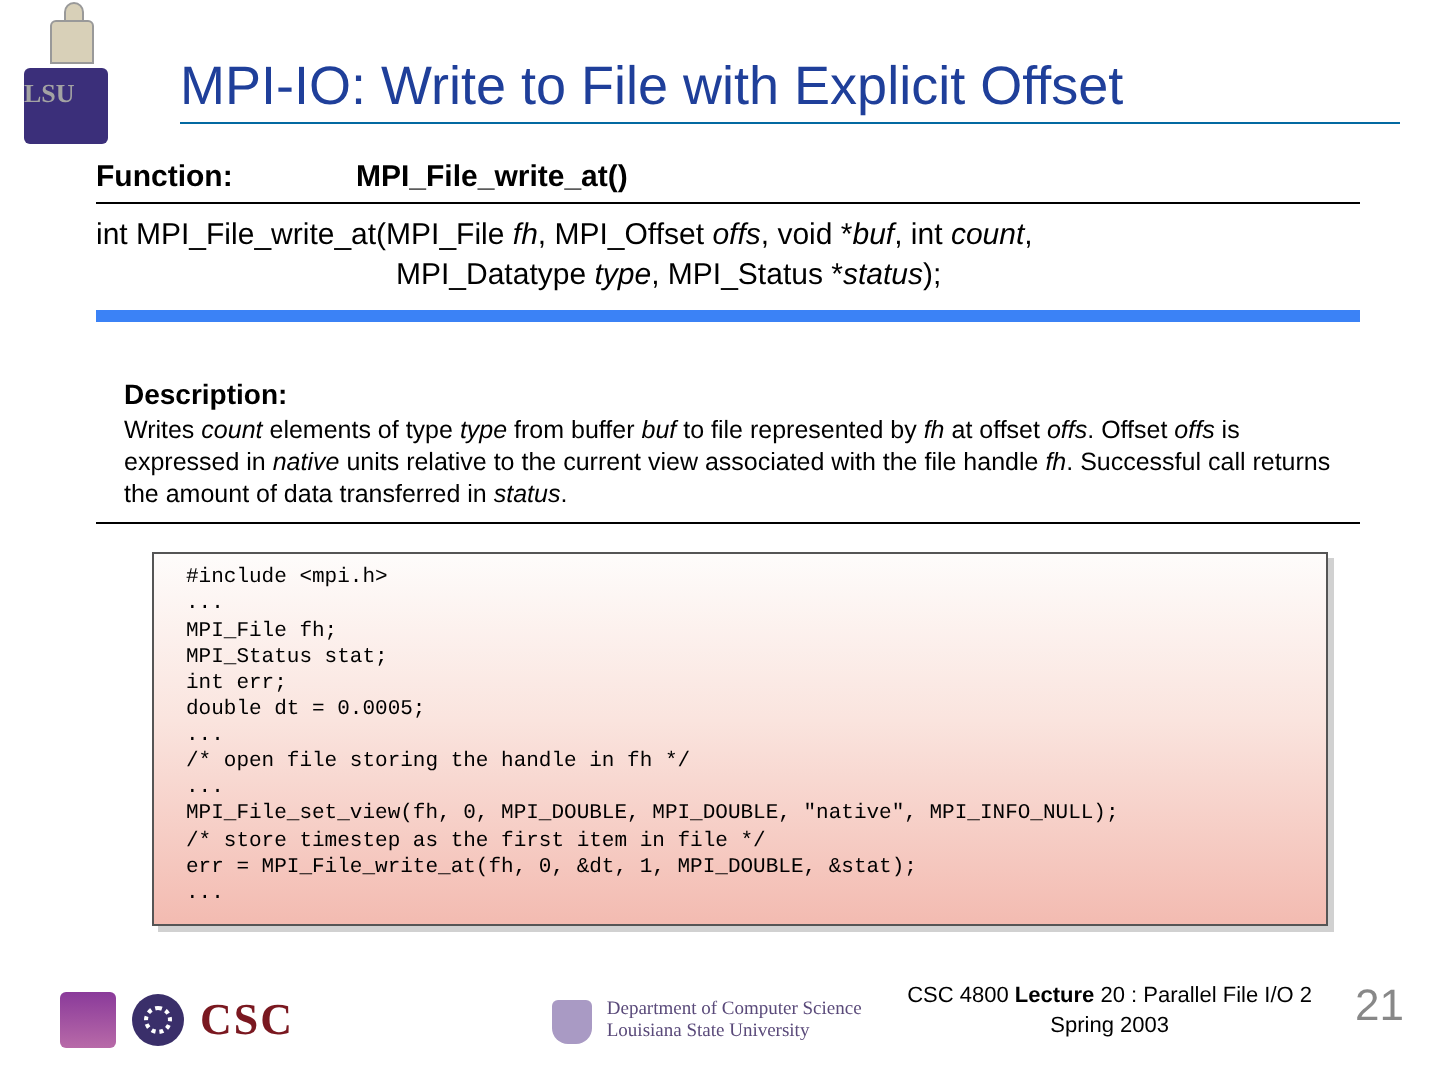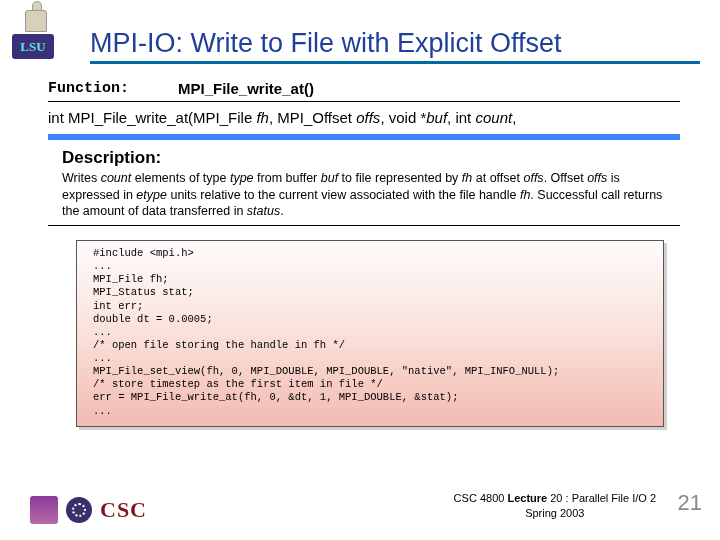"LSU" .logo-top .plaque { color: #5eead4 -> #a3a3a3; height: 25px -> 38px; text-align: center -> none }
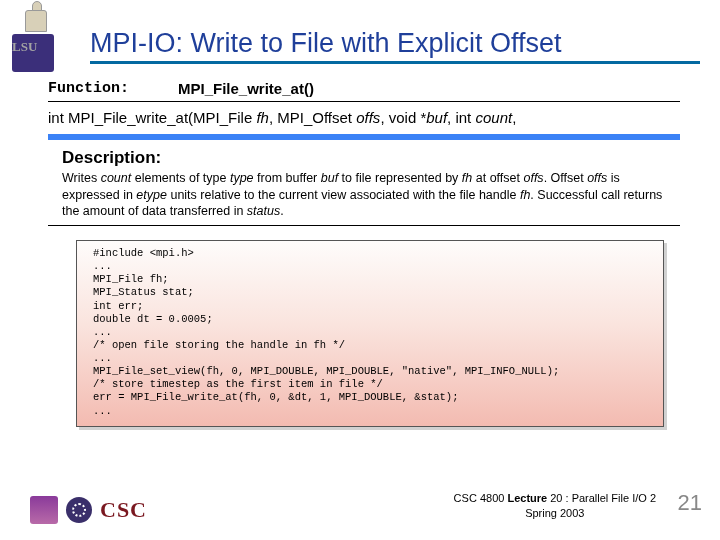"MPI-IO: Write to File with" .title { border-bottom: 3px solid #0369a1 -> 1px solid #0369a1 }
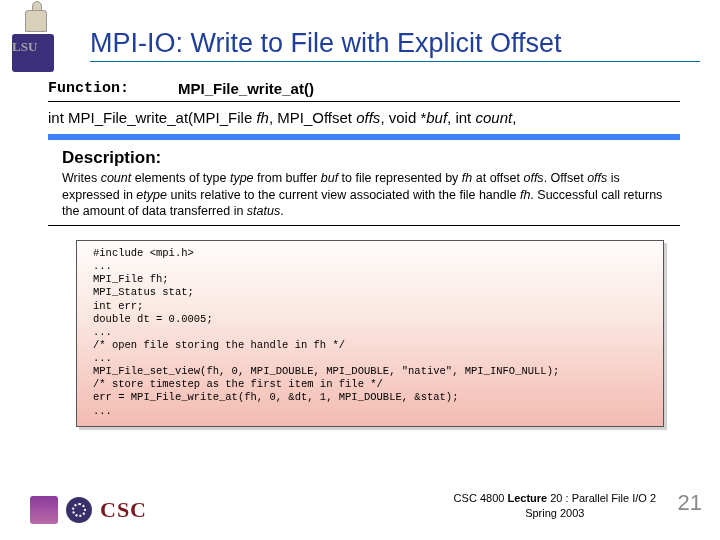"Function:" .func-label { font-family: Liberation Mono, monospace -> none }
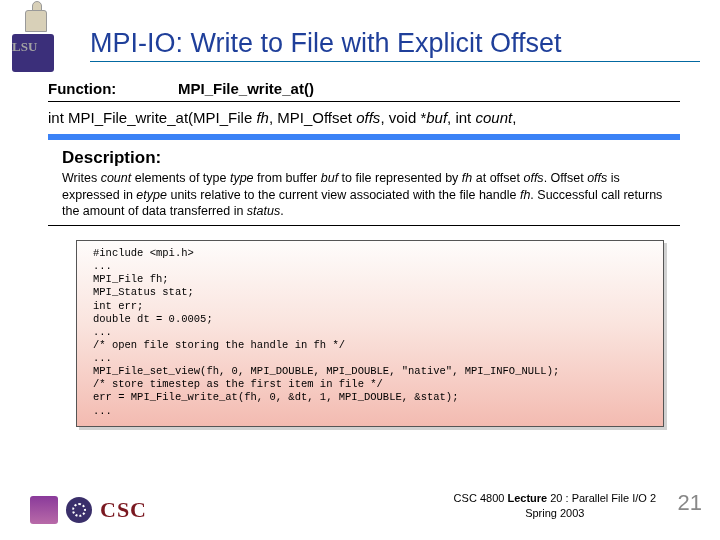"MPI_Datatype type, MPI_Status *status);" div.sig-line2 { html: none -> <div>MPI_Datatype <i>type</i>, MPI_Status *<i>status</i>);</div> }
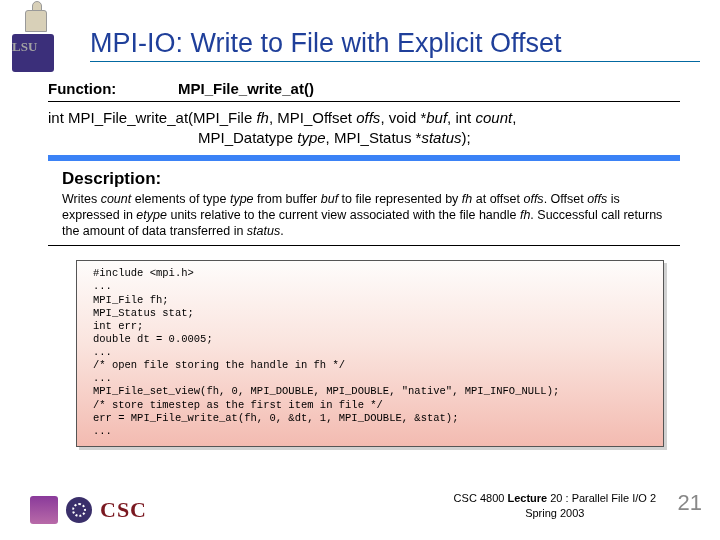"Description:" .desc-label { font-size: 17px -> 14px; margin-top: none -> 20px }
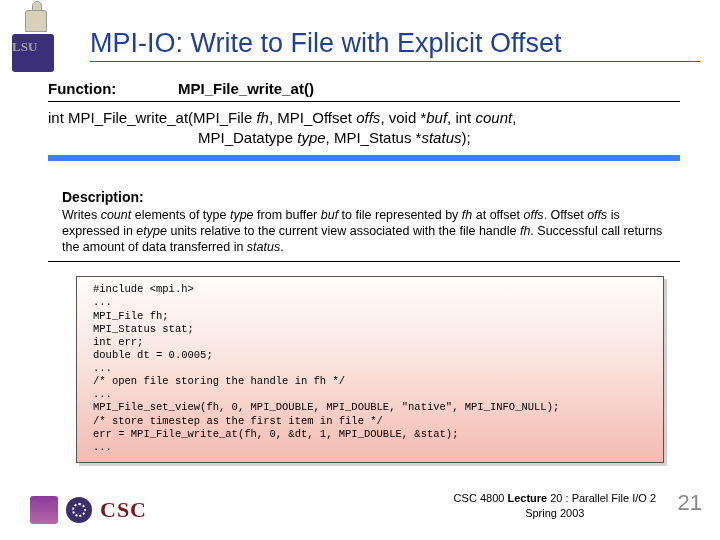"etype" i { text: etype -> native }
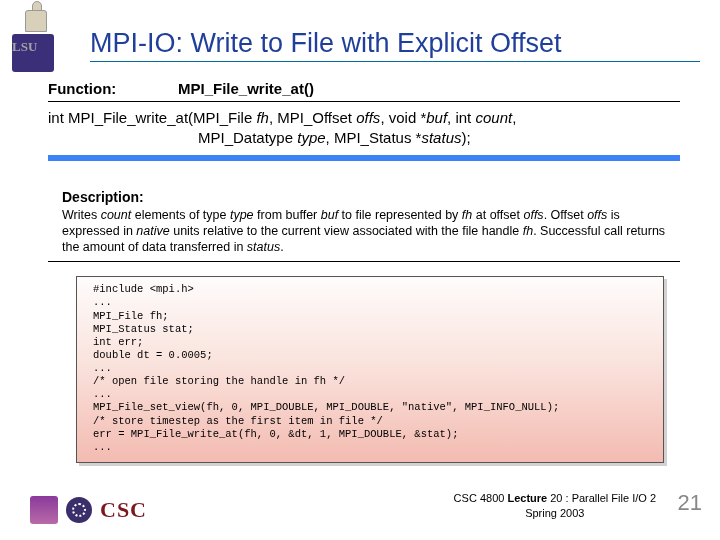"Department of Computer Science" div.foot-dept { html: none -> <div> <span></span> <span> <span>Department of Computer Science</span><br> <span>Louisiana State University</span> </span> </div> }
